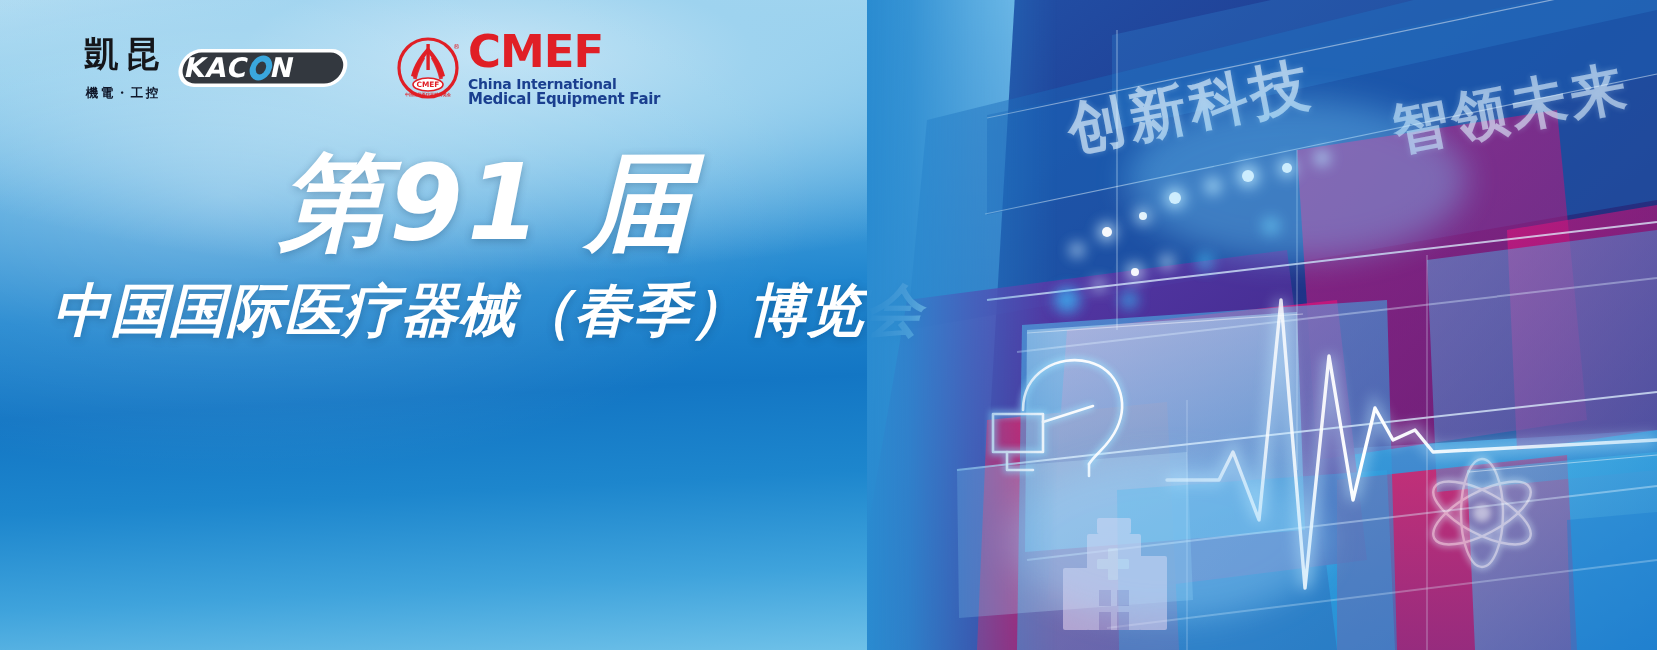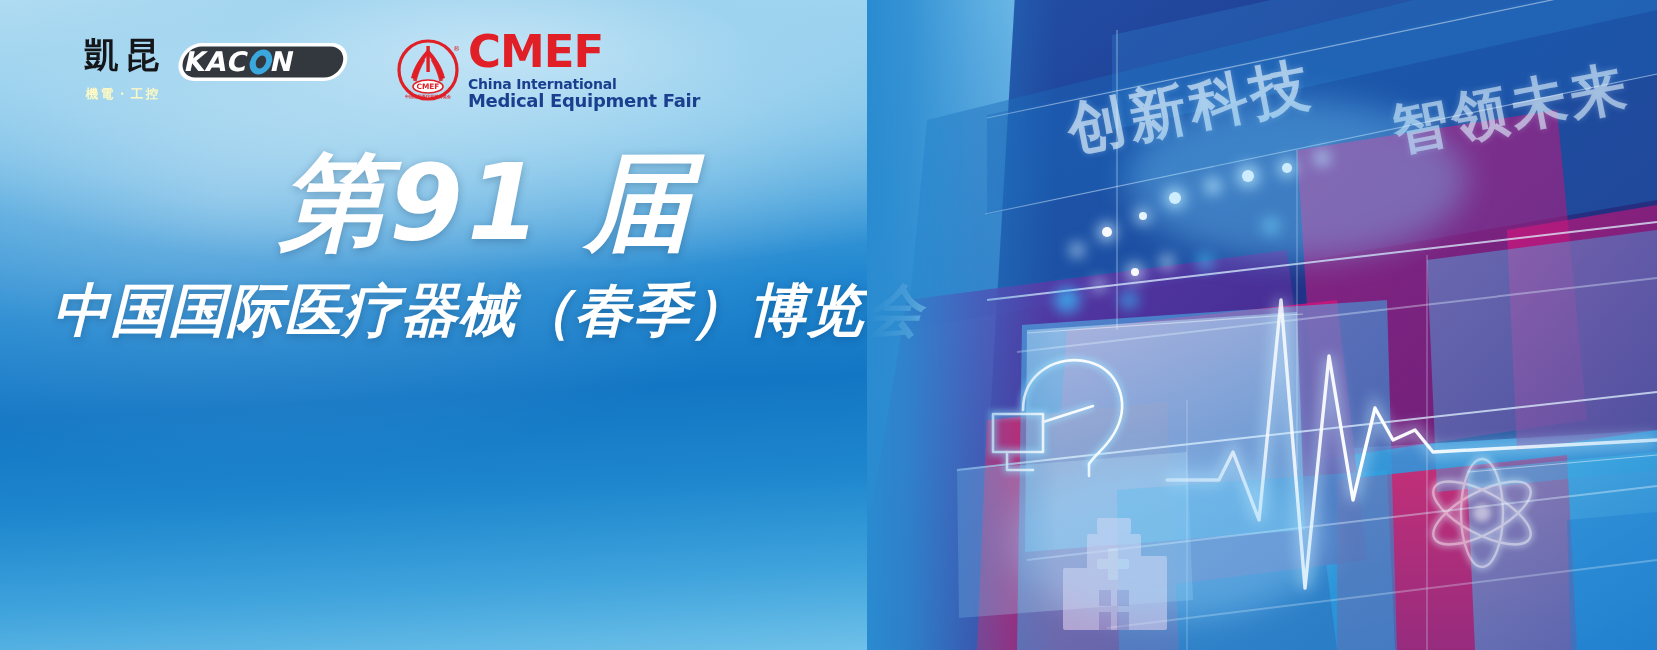"凱昆" .kacon { align-items: flex-start -> center }
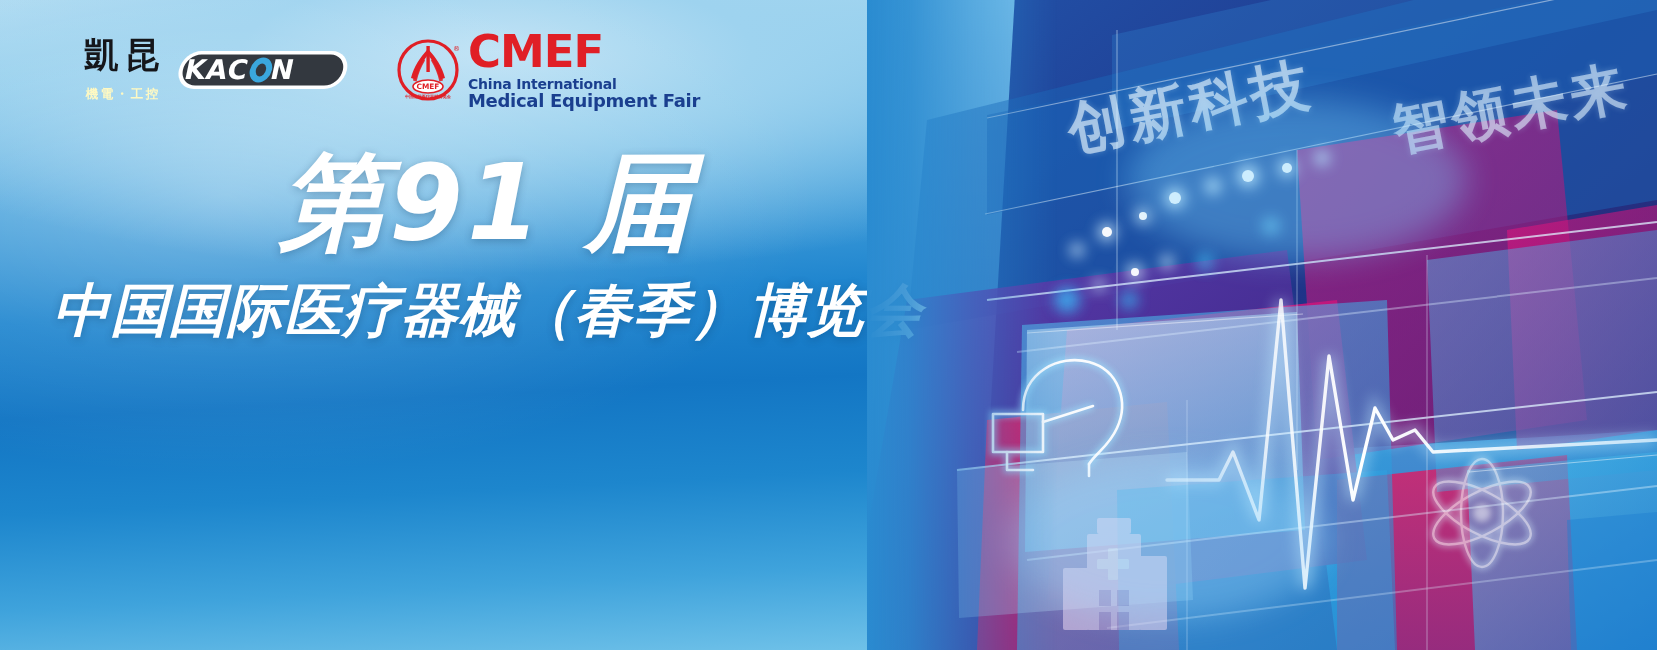"機電・工控" .kacon-cn .small { color: #fef9c3 -> #0f172a }
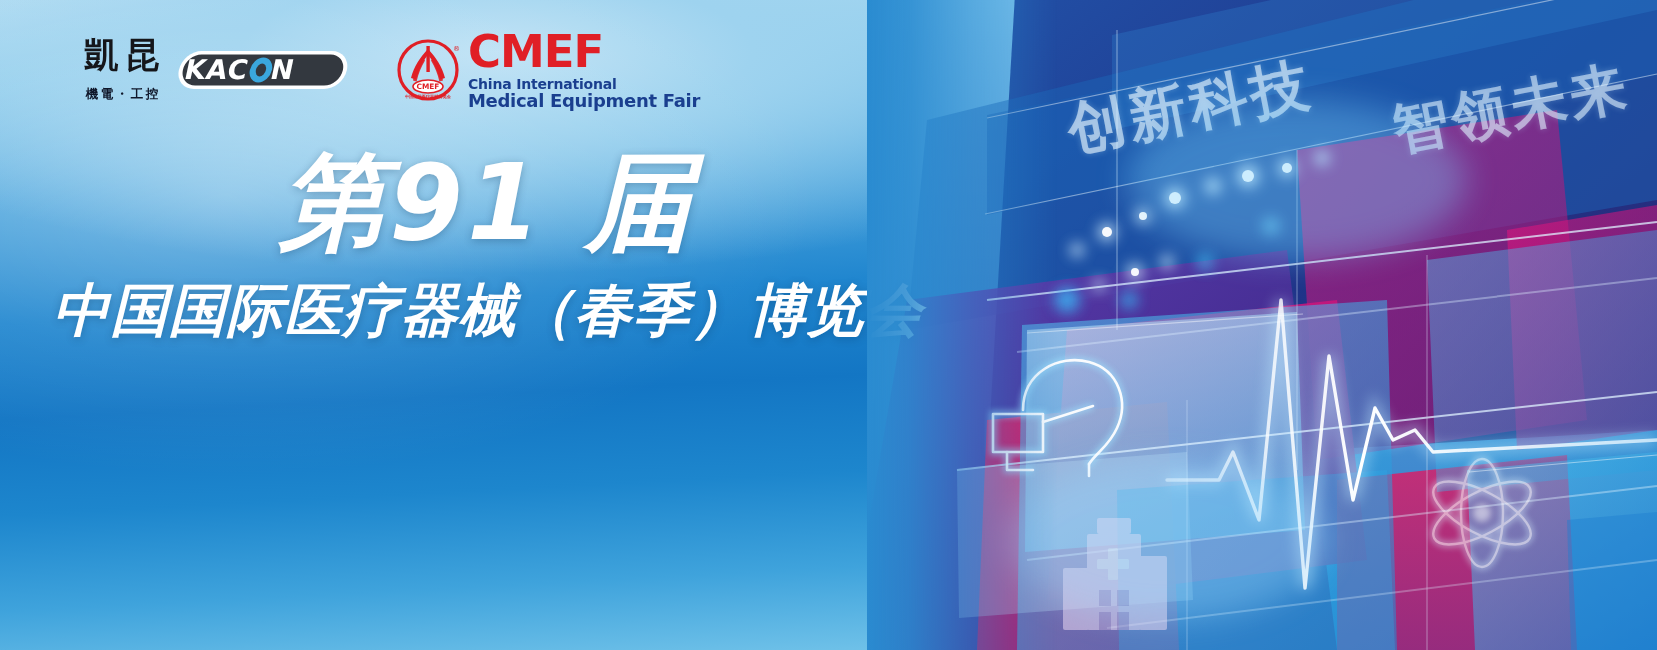"Medical Equipment Fair" .cmef-words .cmef-sub2 { font-size: 18px -> 15px }
